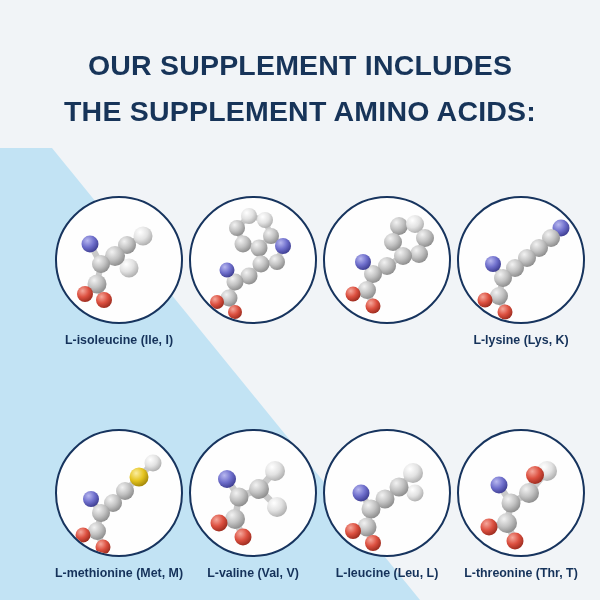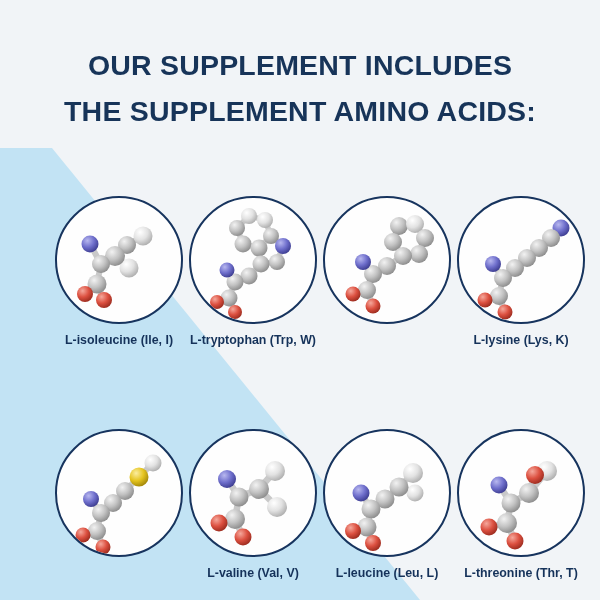"L-tryptophan (Trp, W)" div.caption { html: <div>L-tryptophan (Trp, W)</div> -> none }
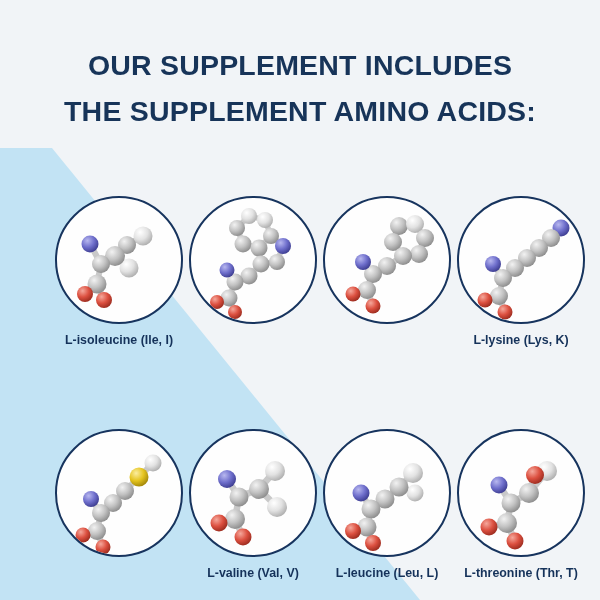"L-methionine (Met, M)" div.caption { html: none -> <div>L-methionine (Met, M)</div> }
